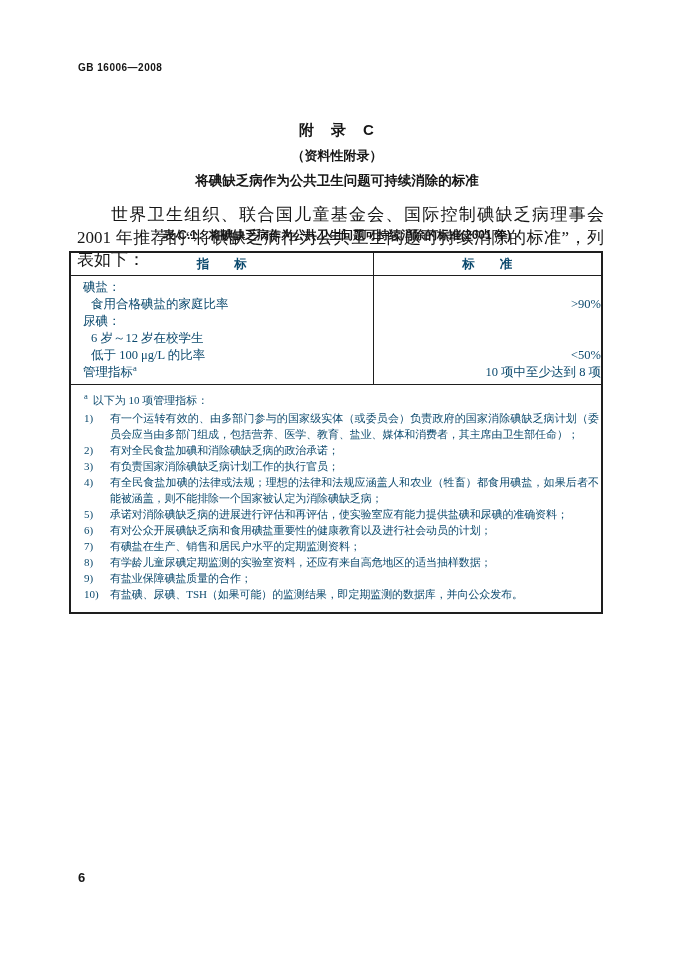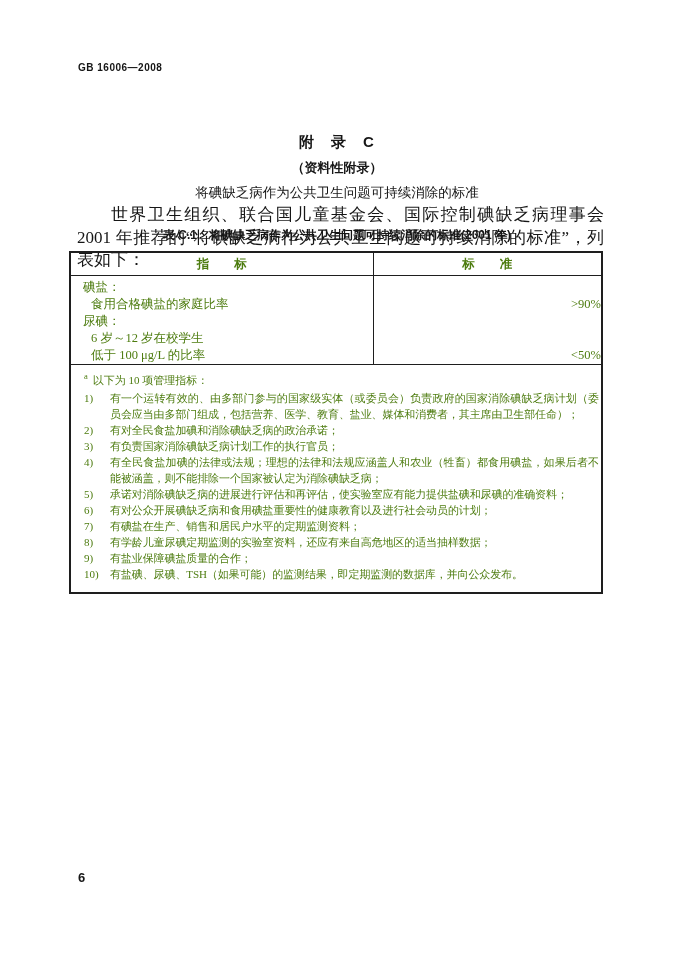"附 录 C" .title-block { top: 133px -> 121px }
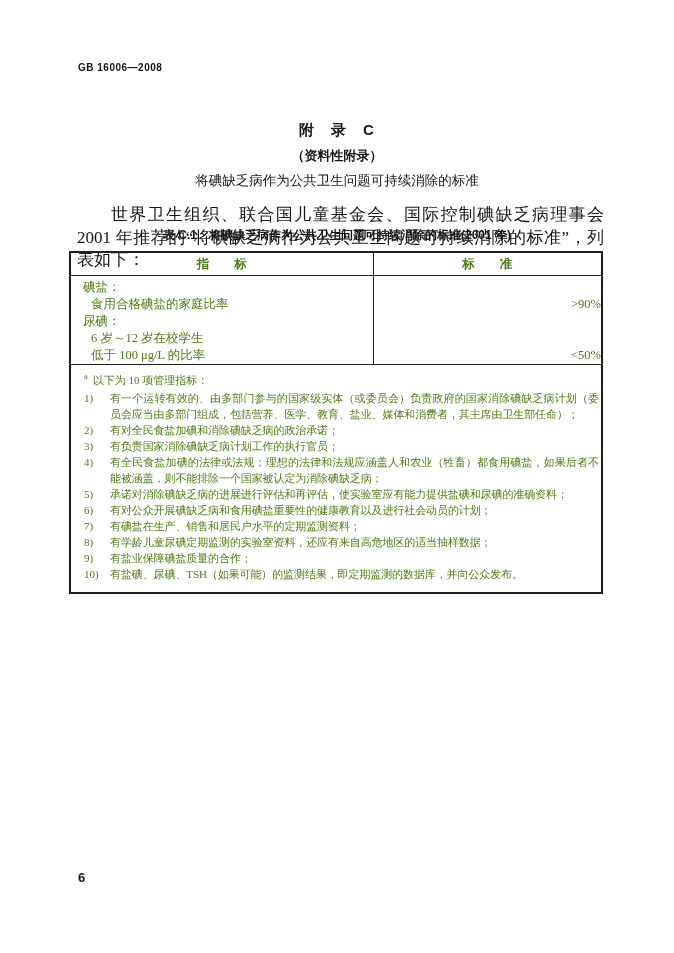"将碘缺乏病作为公共卫生问题可持续消除的标准" .title-heading { font-weight: normal -> bold }
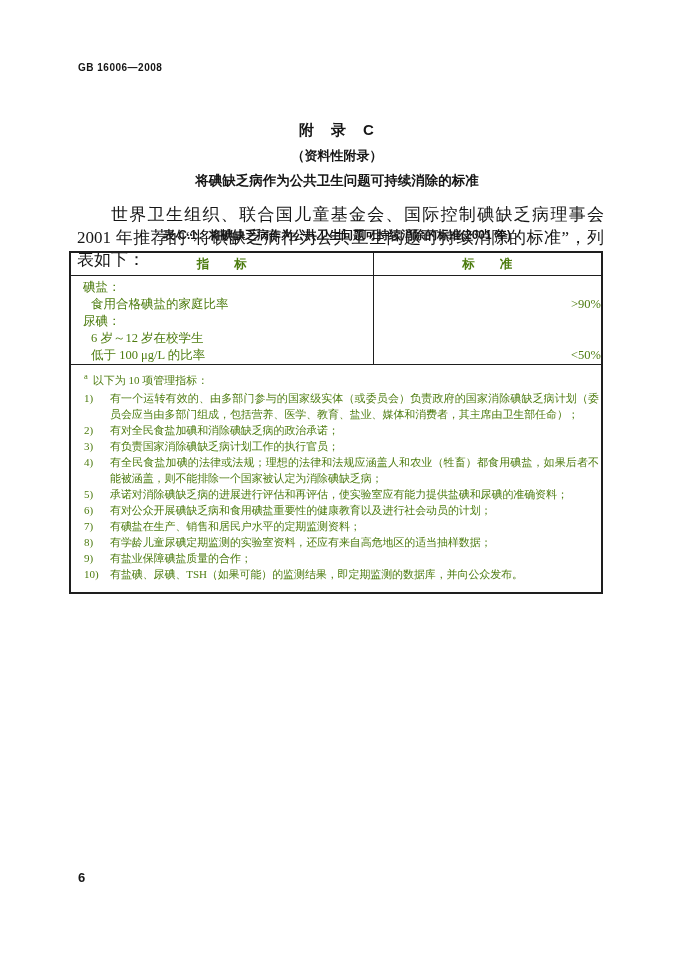"指 标" table.std-table { color: #4d7c0f -> #0c4a6e }
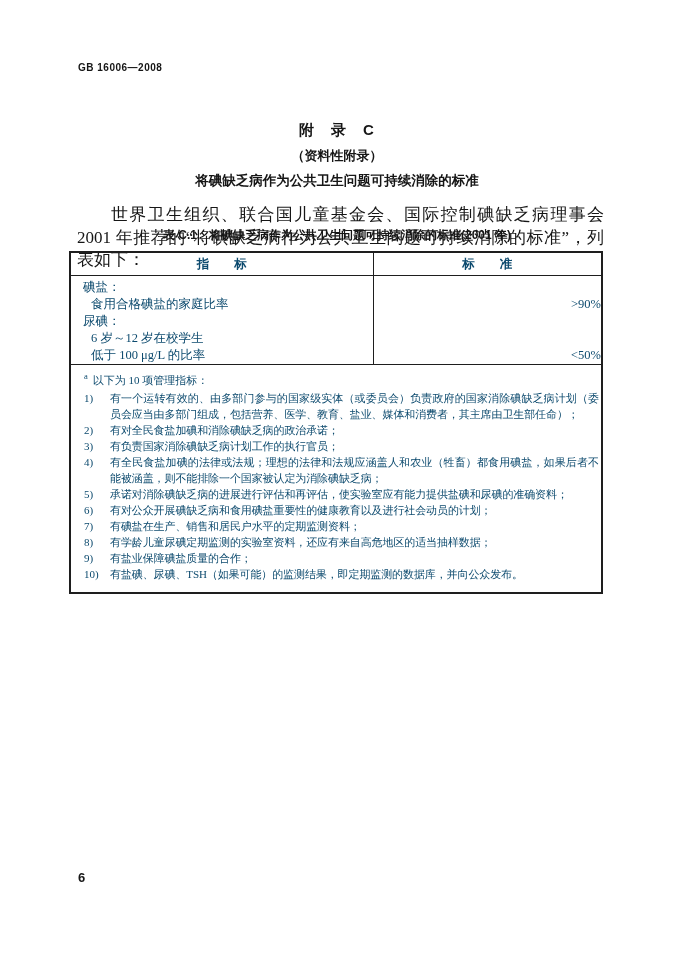"管理指标a" tr.row-last { html: none -> <tr> <td><span>管理指标</span><sup>a</sup></td> <td>10 项中至少达到 8 项</td> </tr> }
